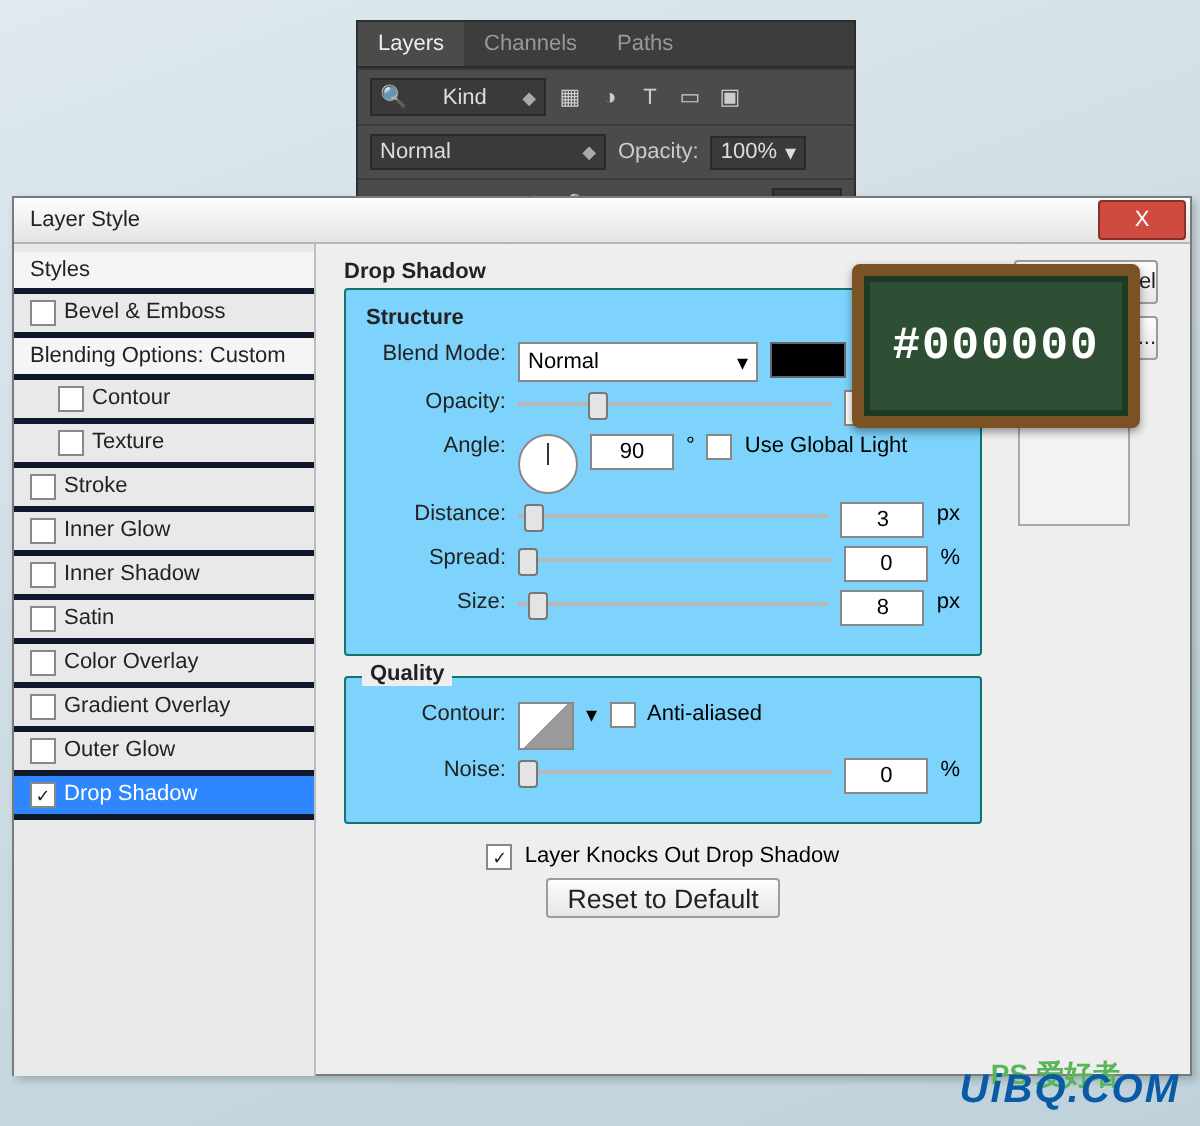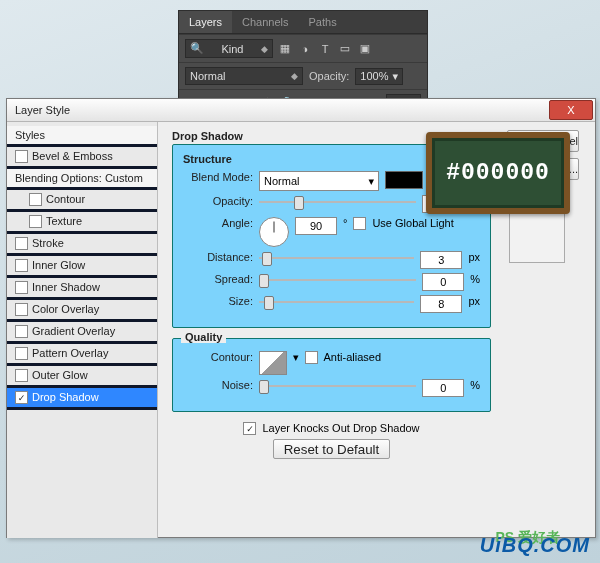"Satin" div.item { html: none -> <div> <span></span> <span>Satin</span> </div> }
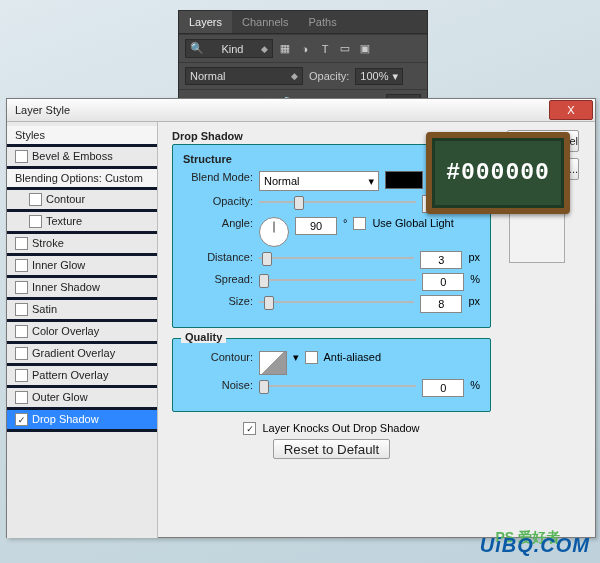"Pattern Overlay" div.item { html: <div> <span></span> <span>Pattern Overlay</span> </div> -> none }
